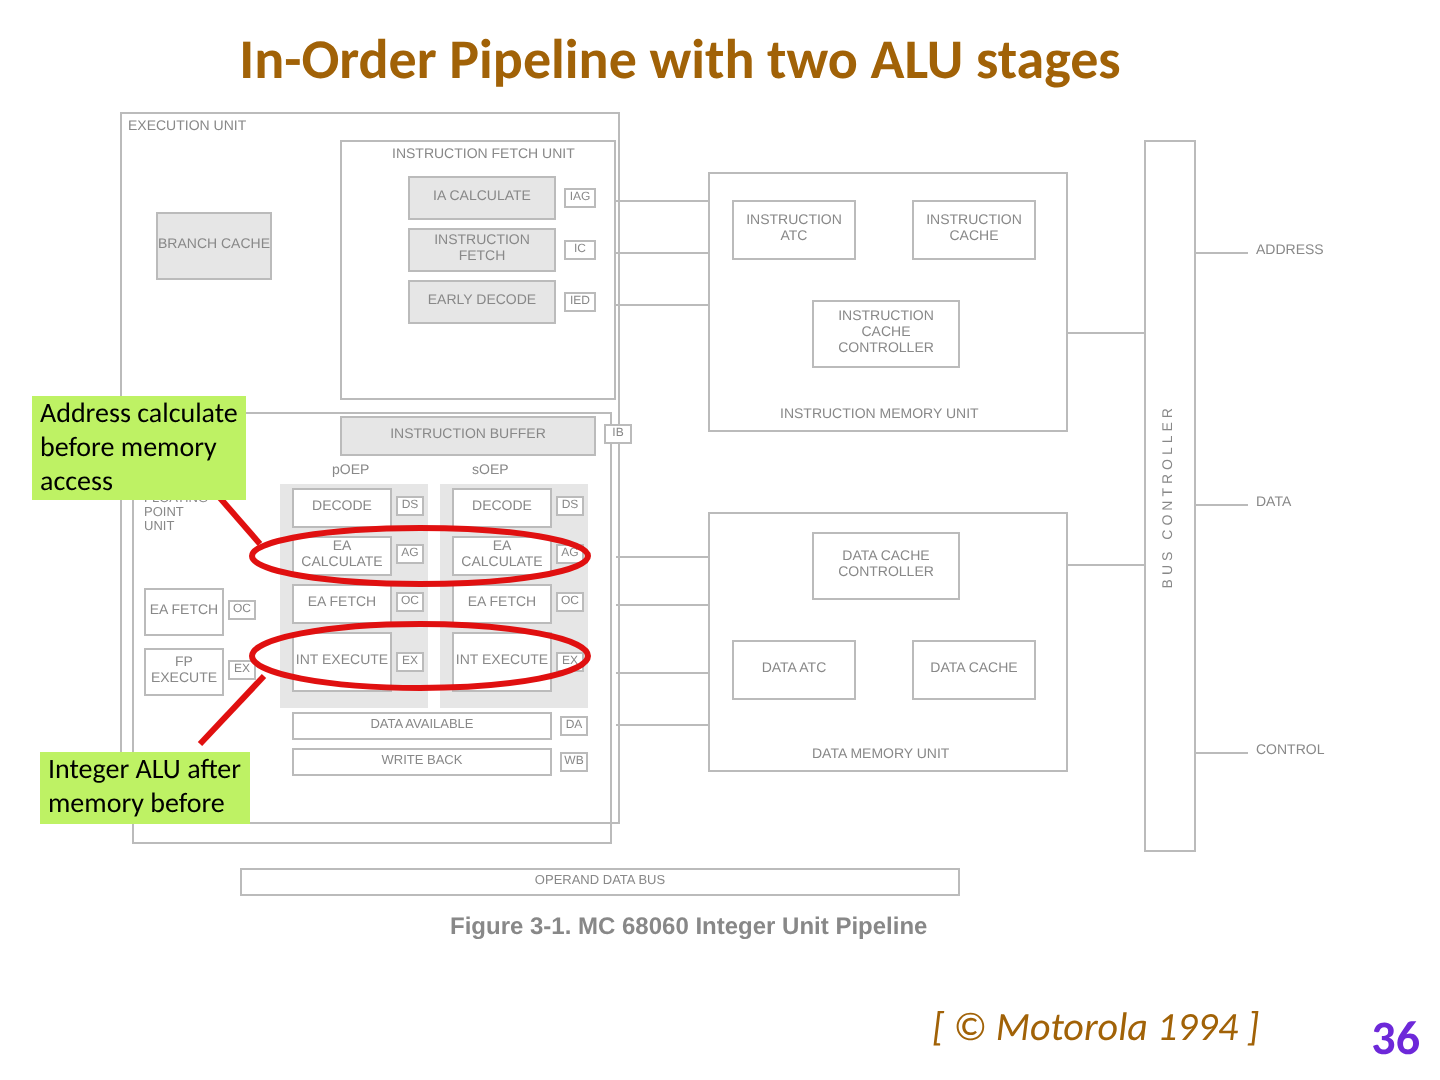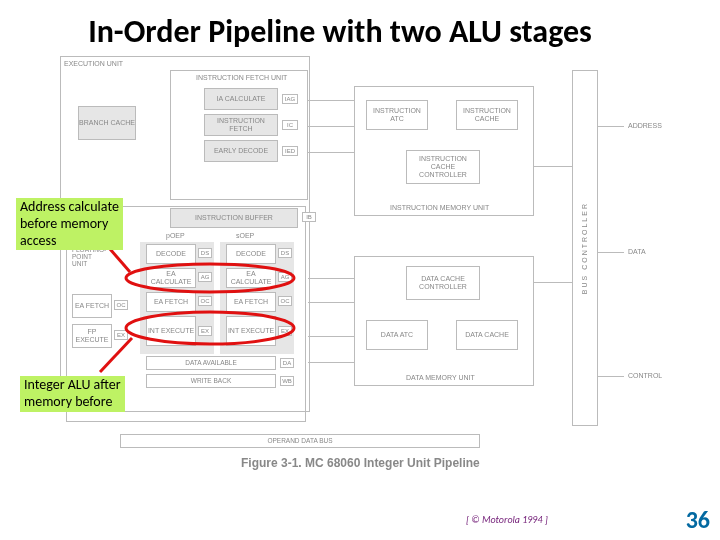"In-Order Pipeline with two ALU" .title { color: #000000 -> #a16207; font-size: 32px -> 28px }
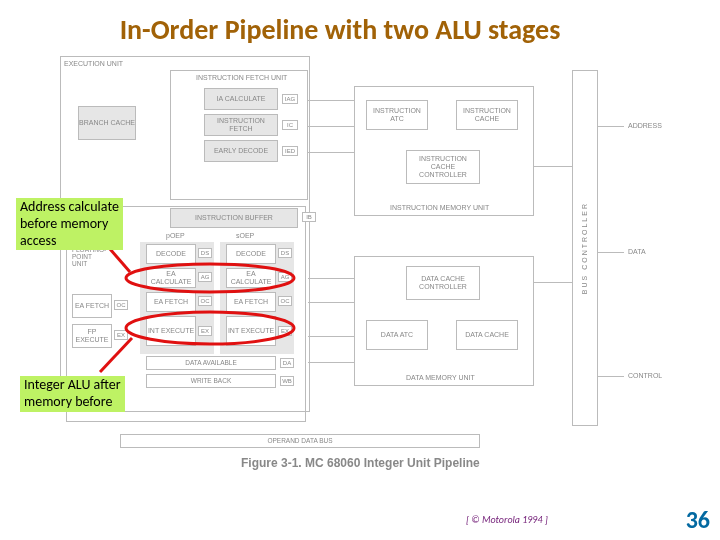"Figure 3-1. MC 68060 Integer" div.caption { left: 156px -> 140px }
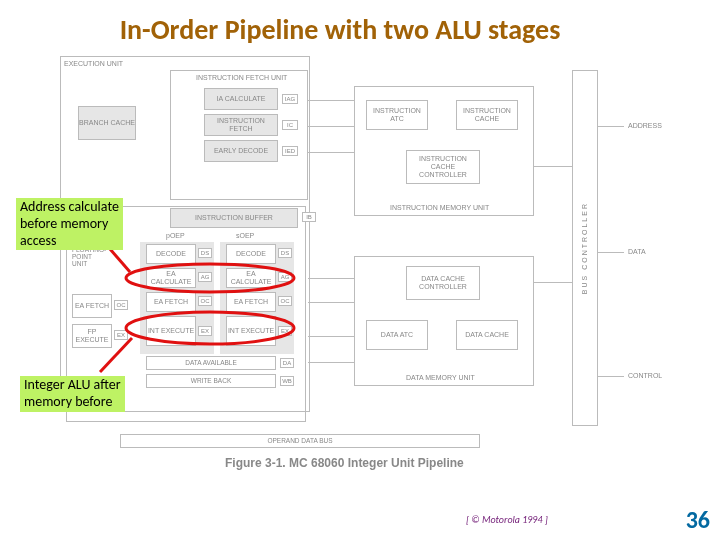"[ © Motorola 1994 ]" .credit { color: #701a75 -> #a16207; font-size: 10px -> 20px }
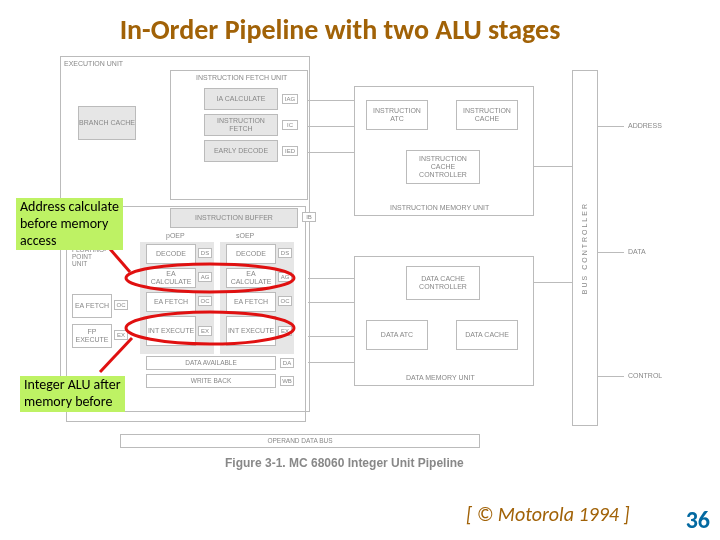"36" .pagenum { color: #0369a1 -> #6d28d9 }
